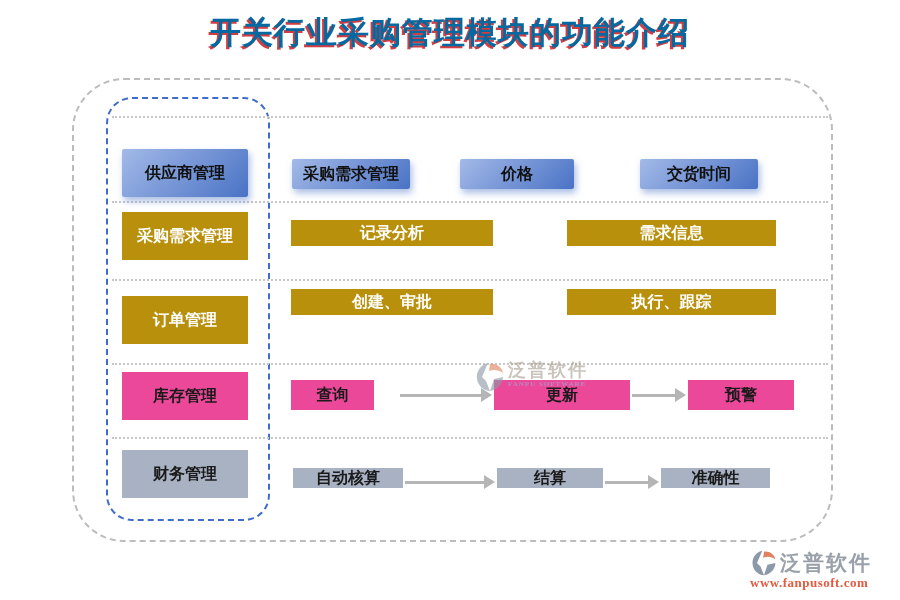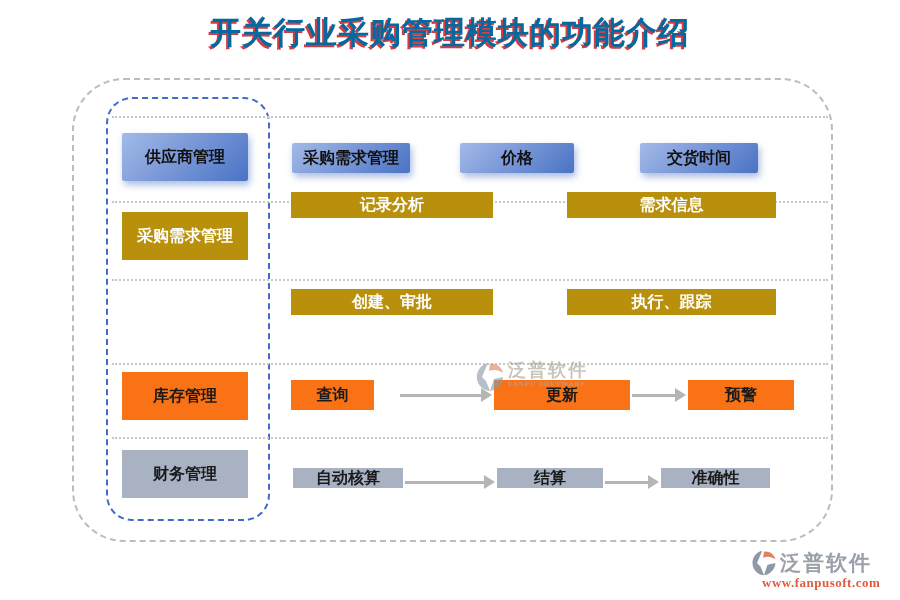"供应商管理" .blue-grad { margin-top: none -> 16px }
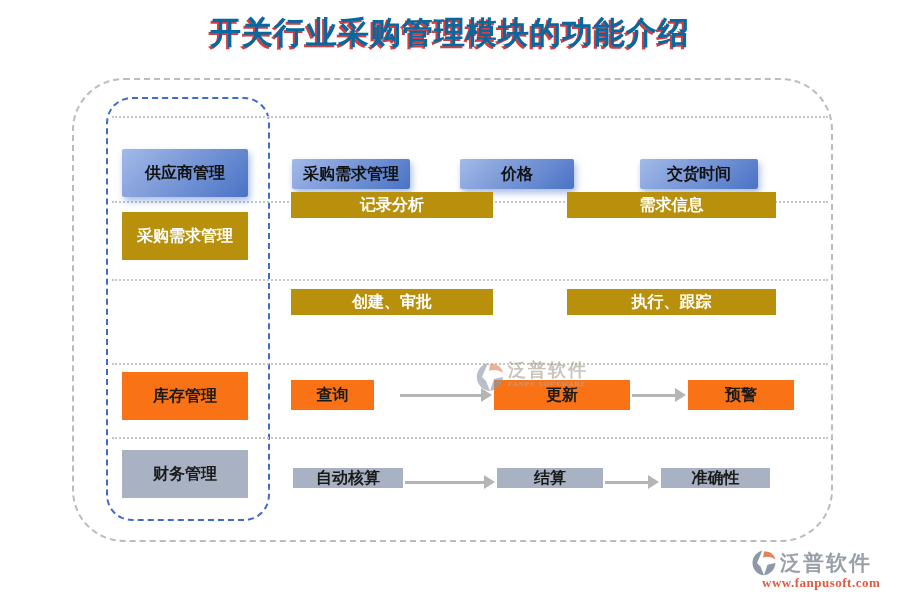"记录分析" .r2 { top: 192px -> 220px }
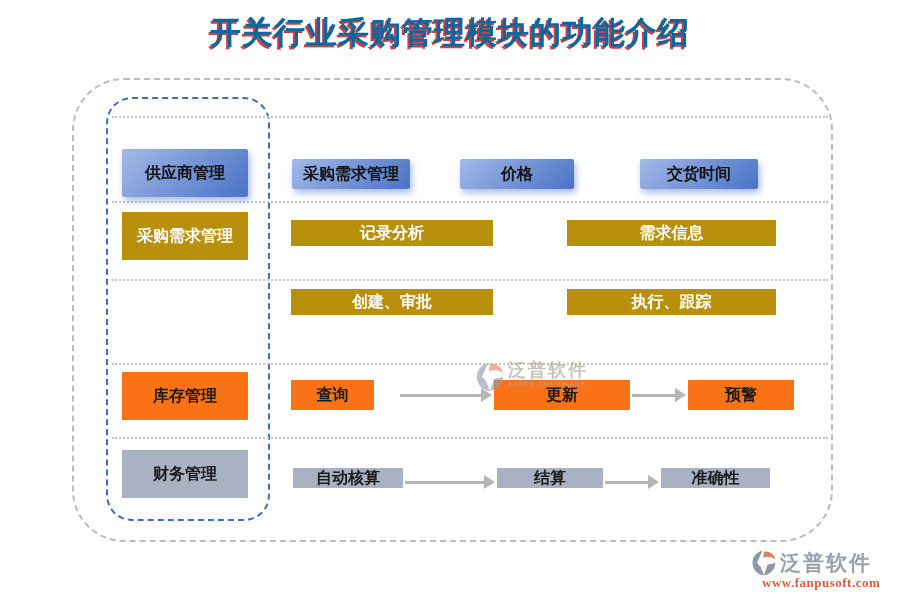"订单管理" div.box { html: none -> <div>订单管理</div> }
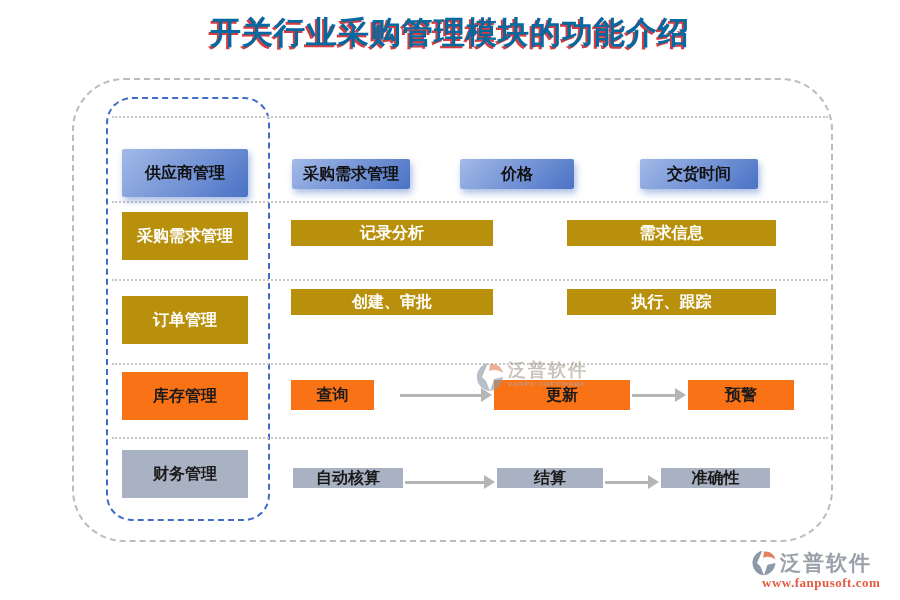"库存管理" .orange { background: #f97316 -> #ec4899 }
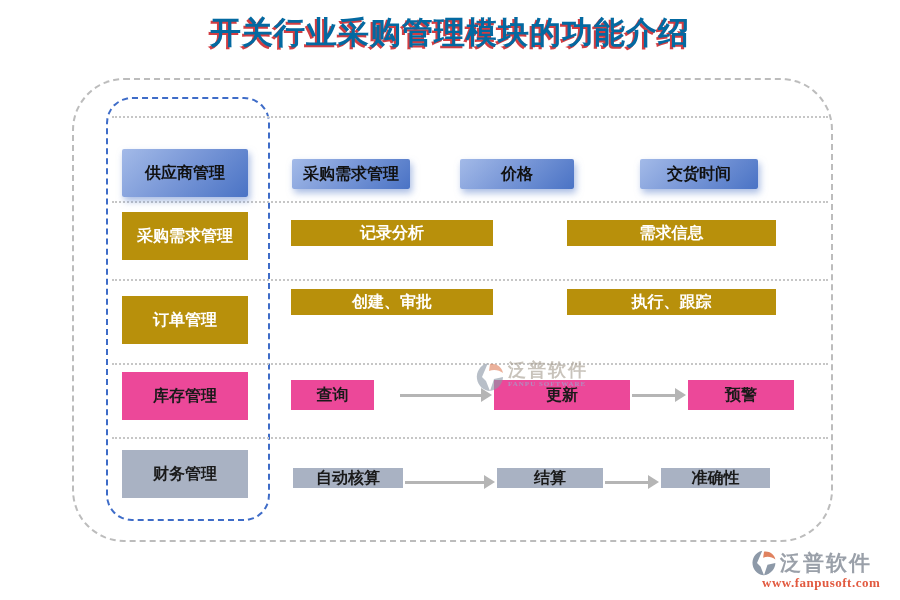"www.fanpusoft.com" .f-url { margin-left: 12px -> none }
